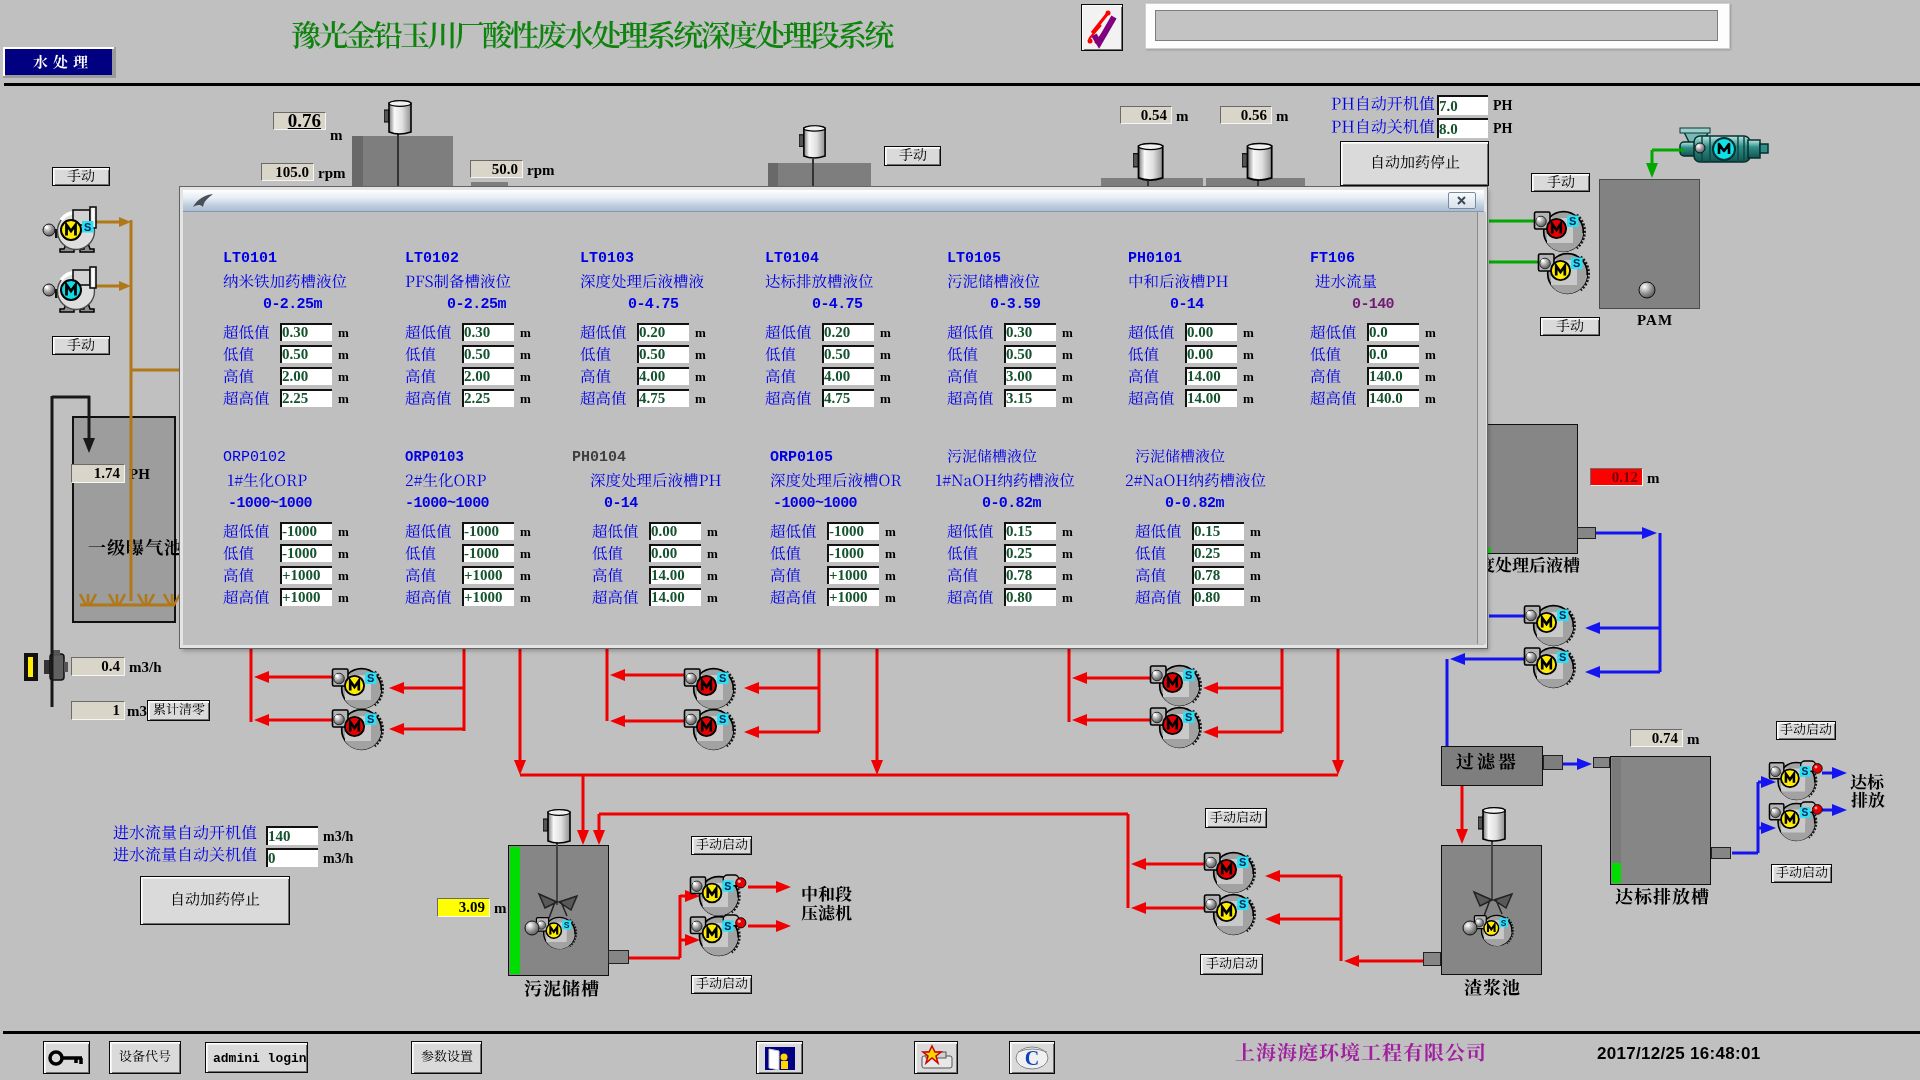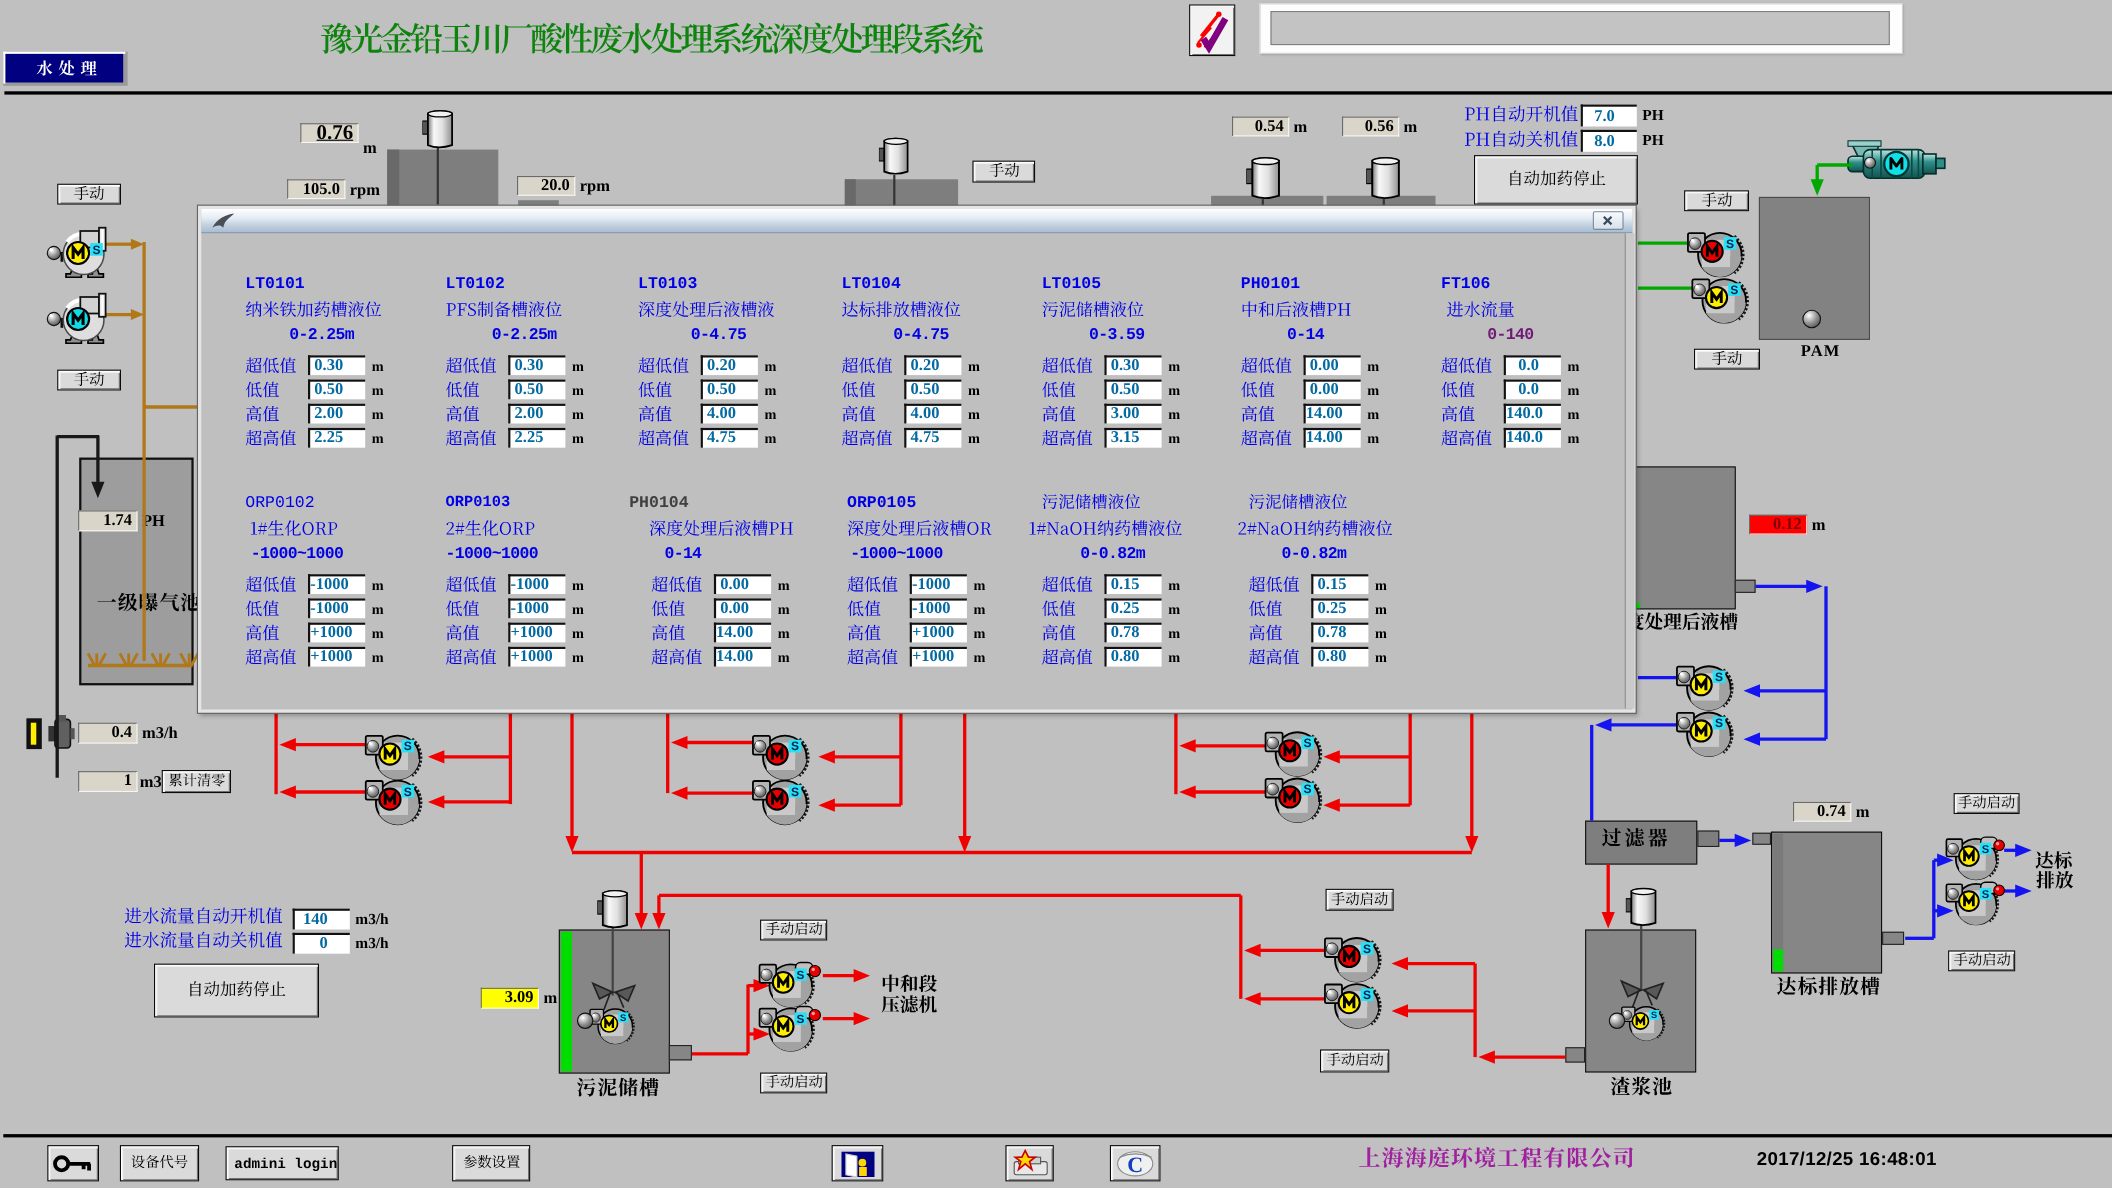"7.0" .wval { color: #0369a1 -> #14532d; text-align: right -> left }
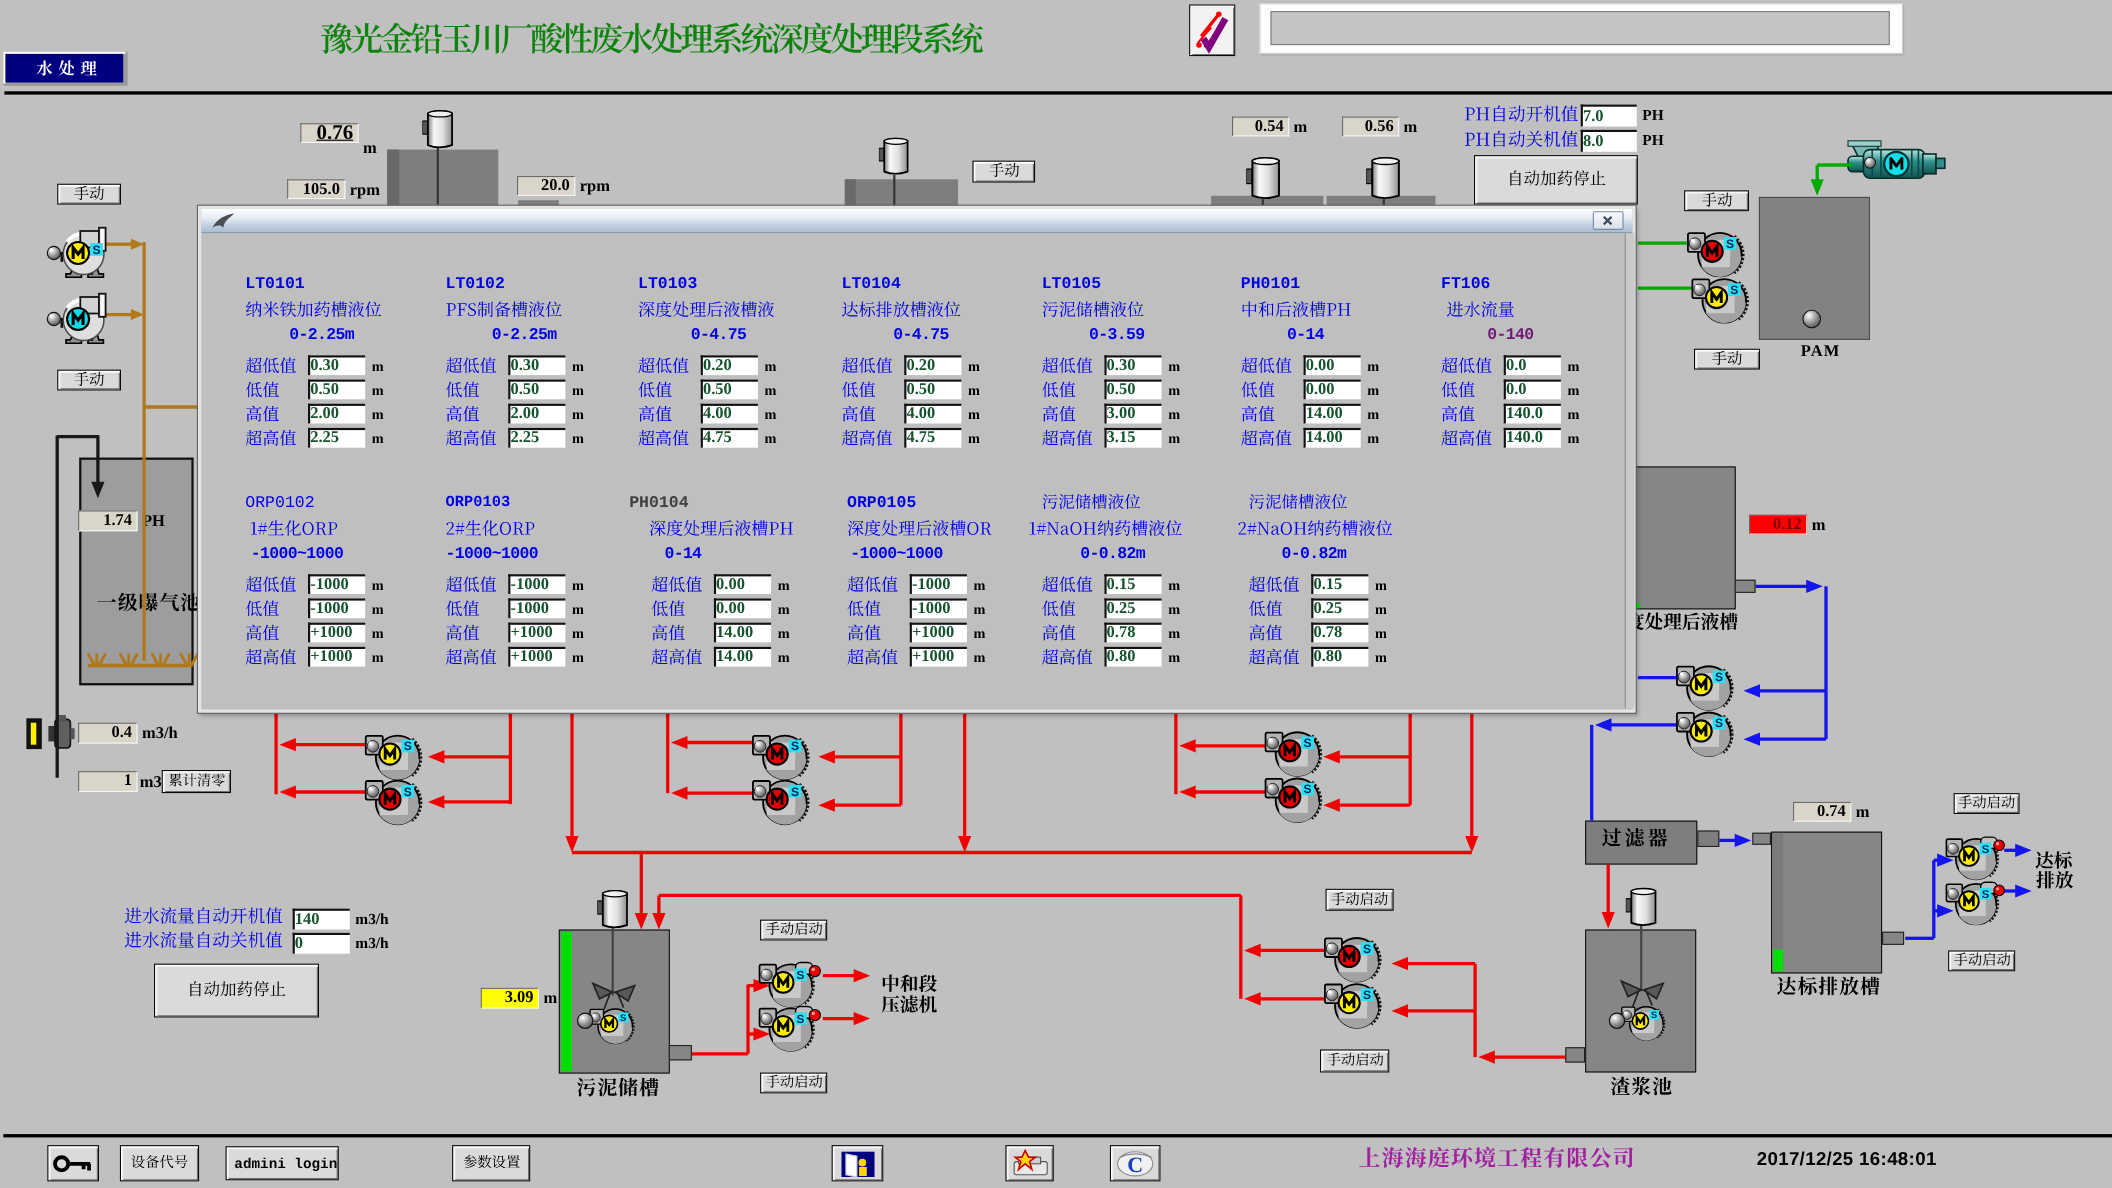"20.0" div.vbox { text: 20.0 -> 50.0 }
